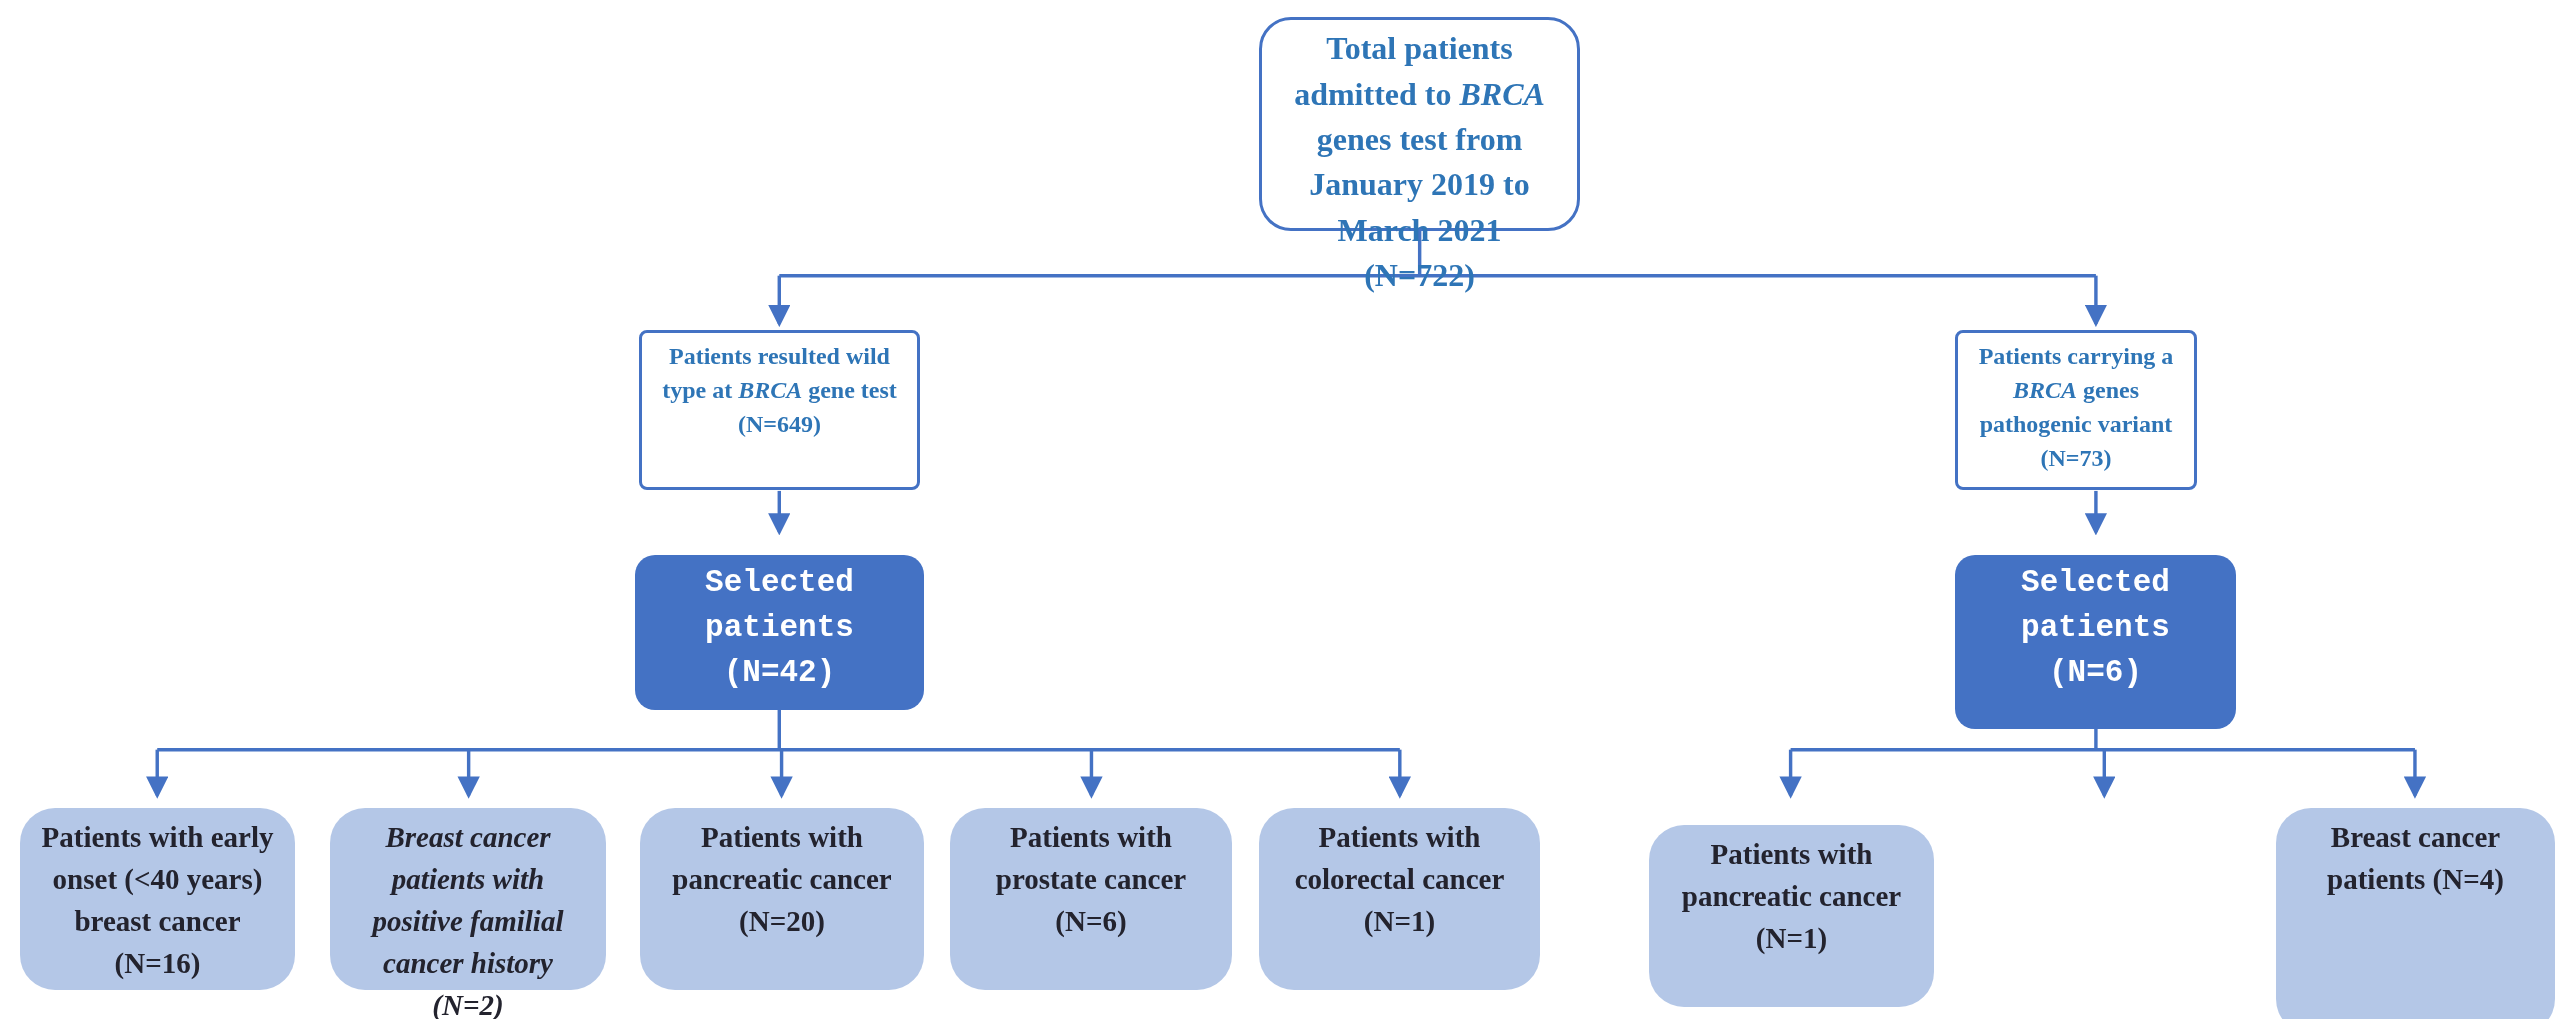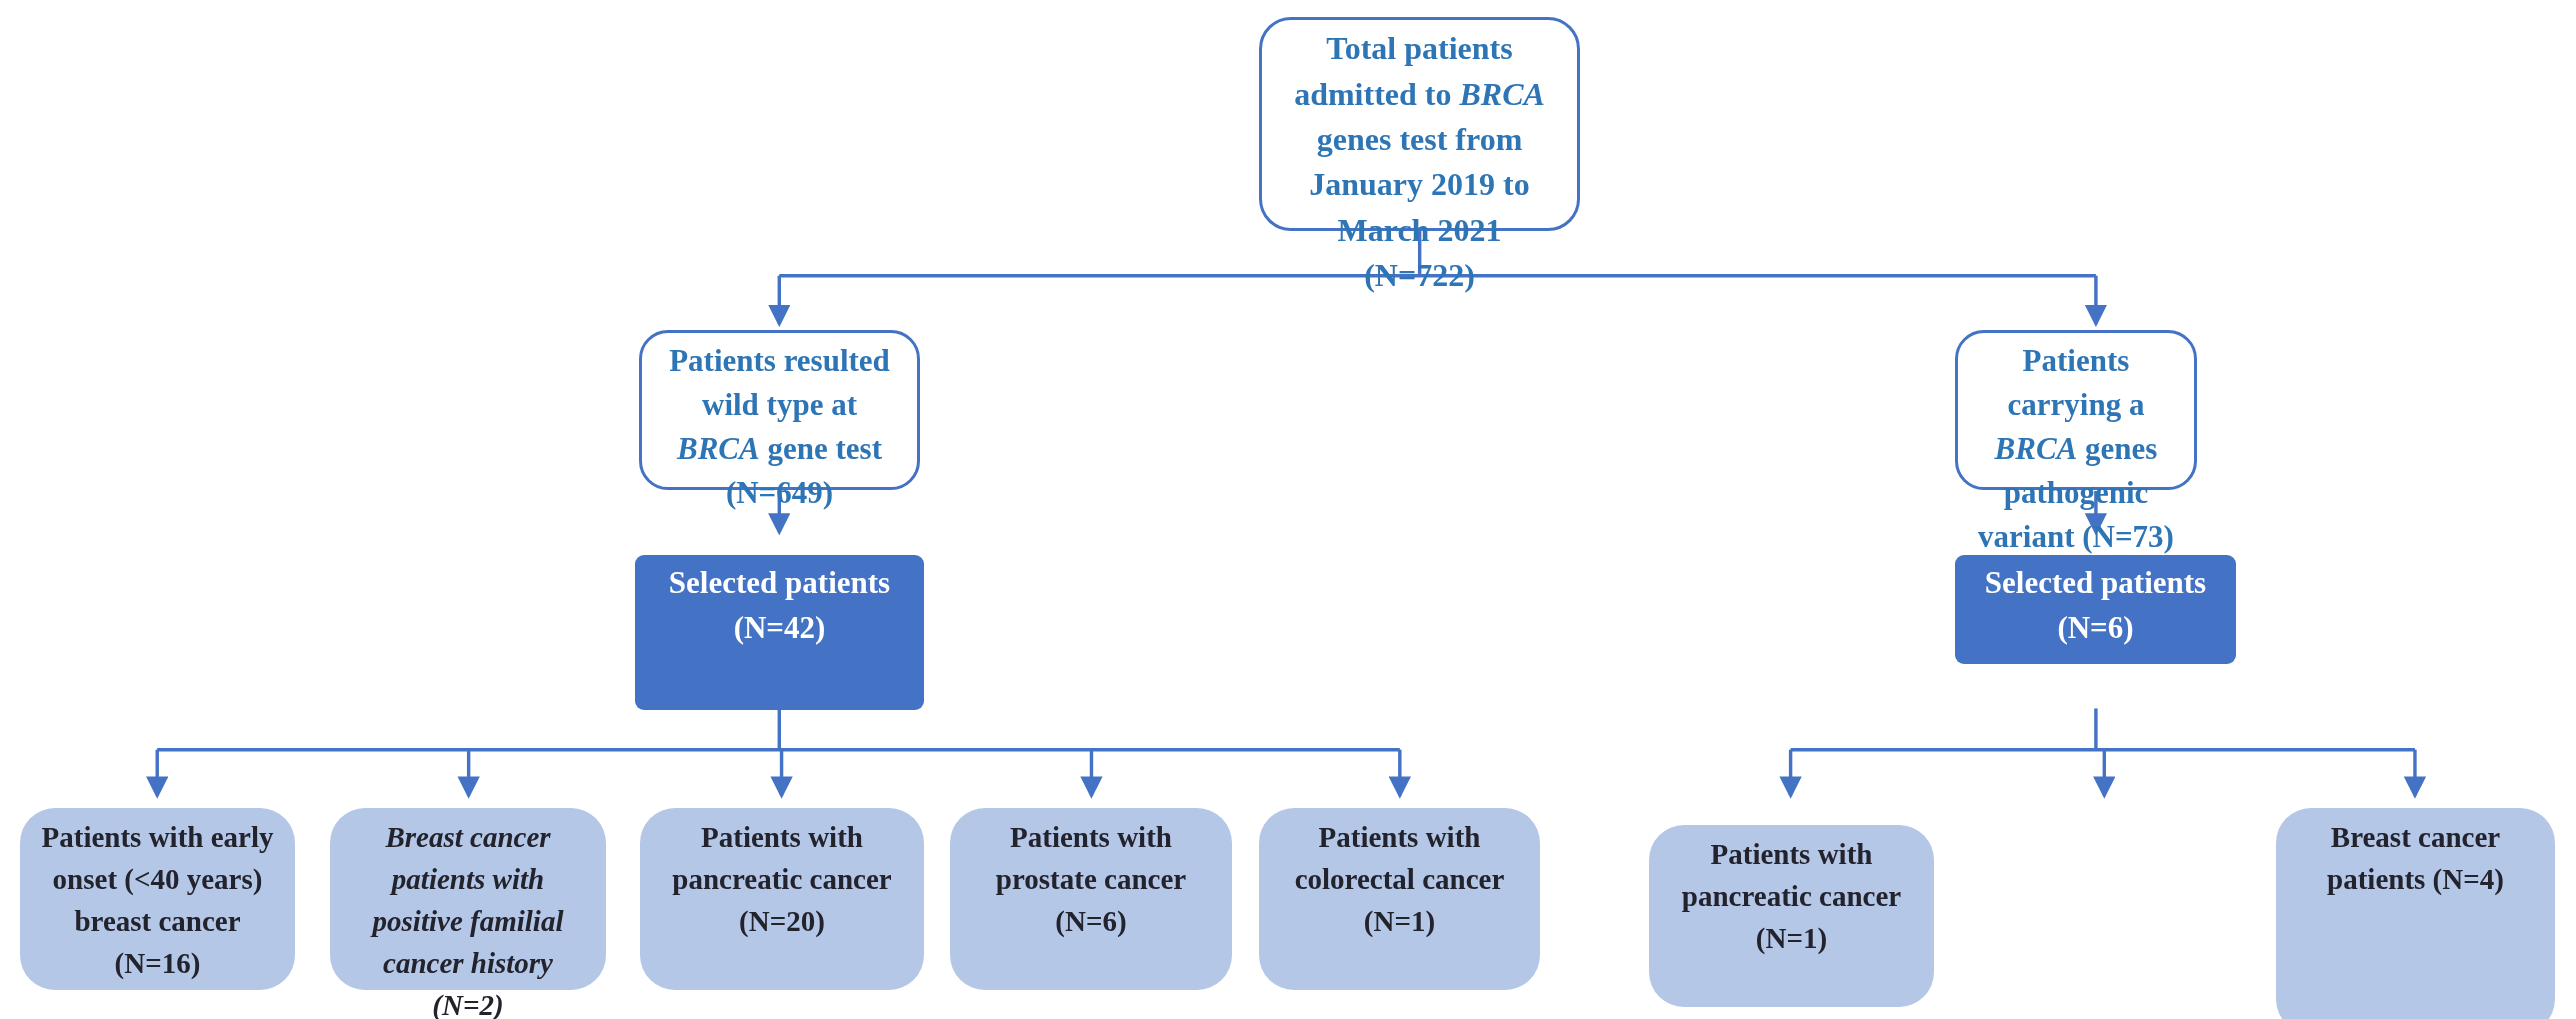"Patients resulted wild type at" .outline-box.small { border-radius: 29px -> 8px; font-size: 31px -> 24px }
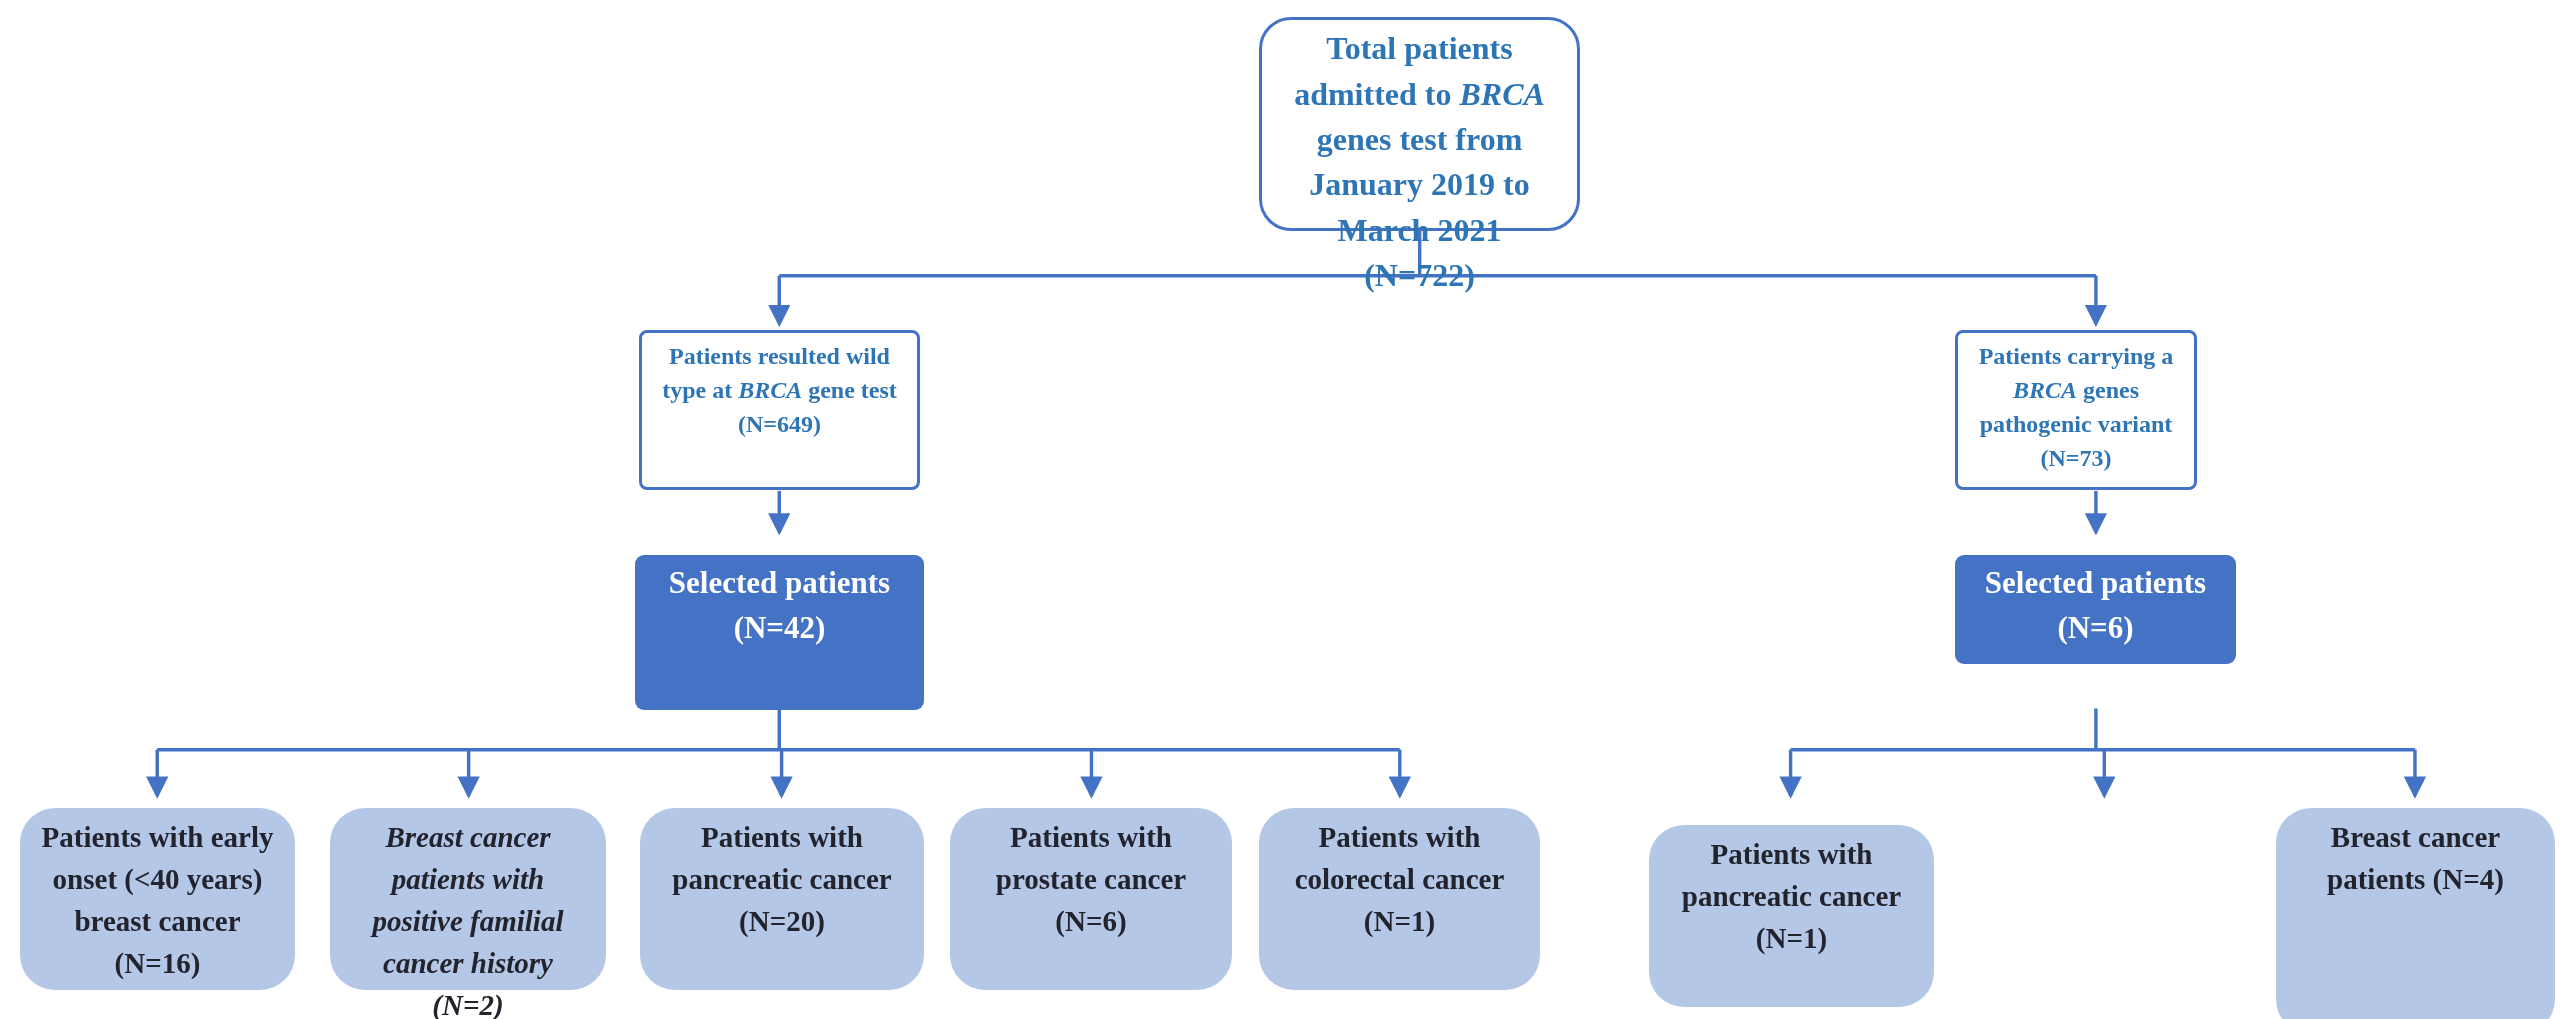"Selected patients (N=42)" .filled-box { border-radius: 9px -> 20px; font-family: none -> Liberation Mono, monospace }
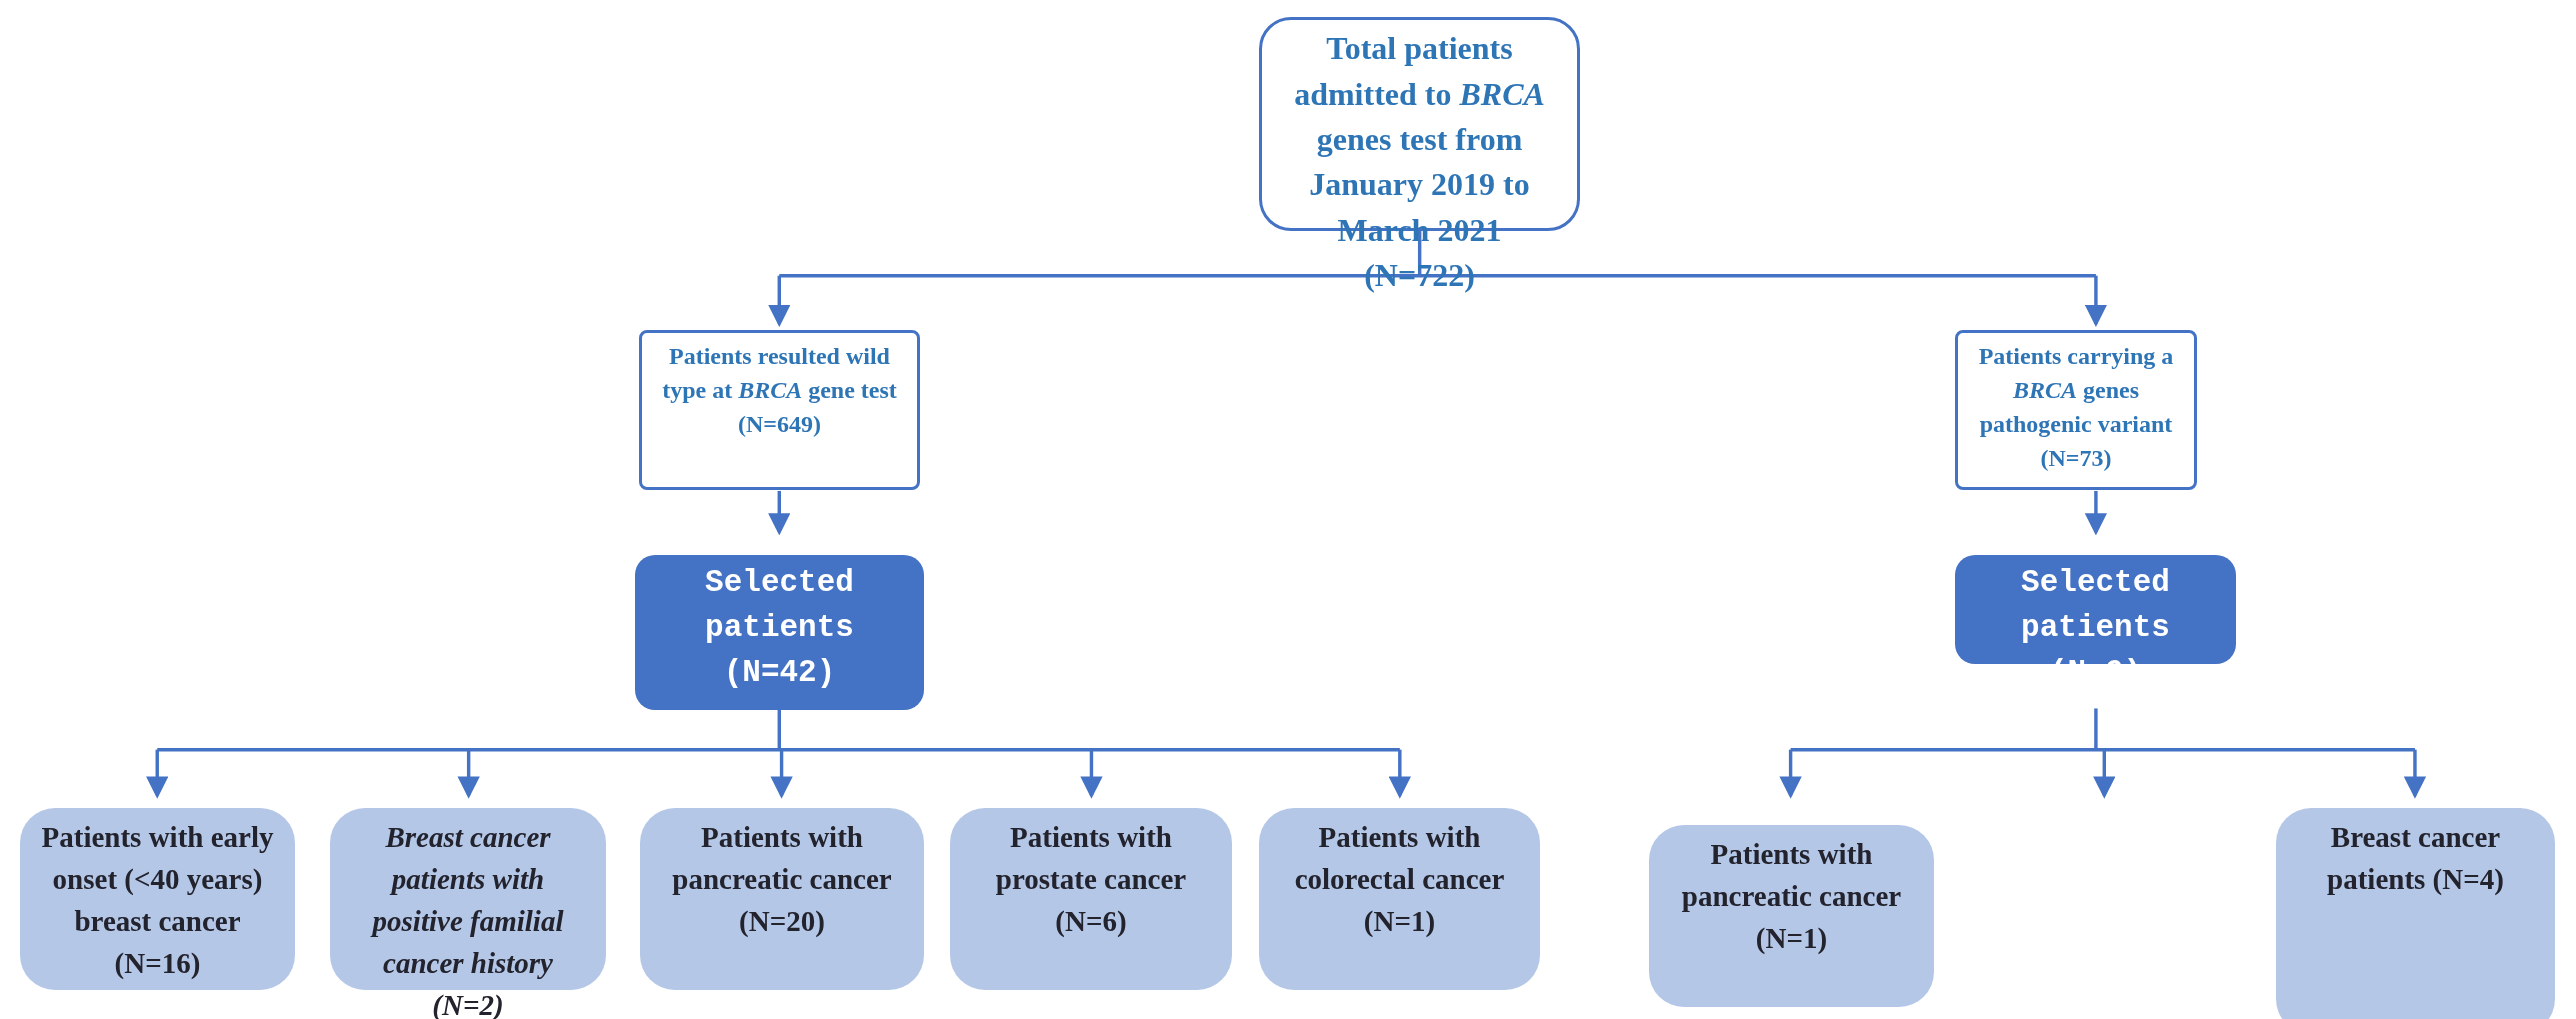"Selected patients (N=6)" div.box { height: 109px -> 174px }
